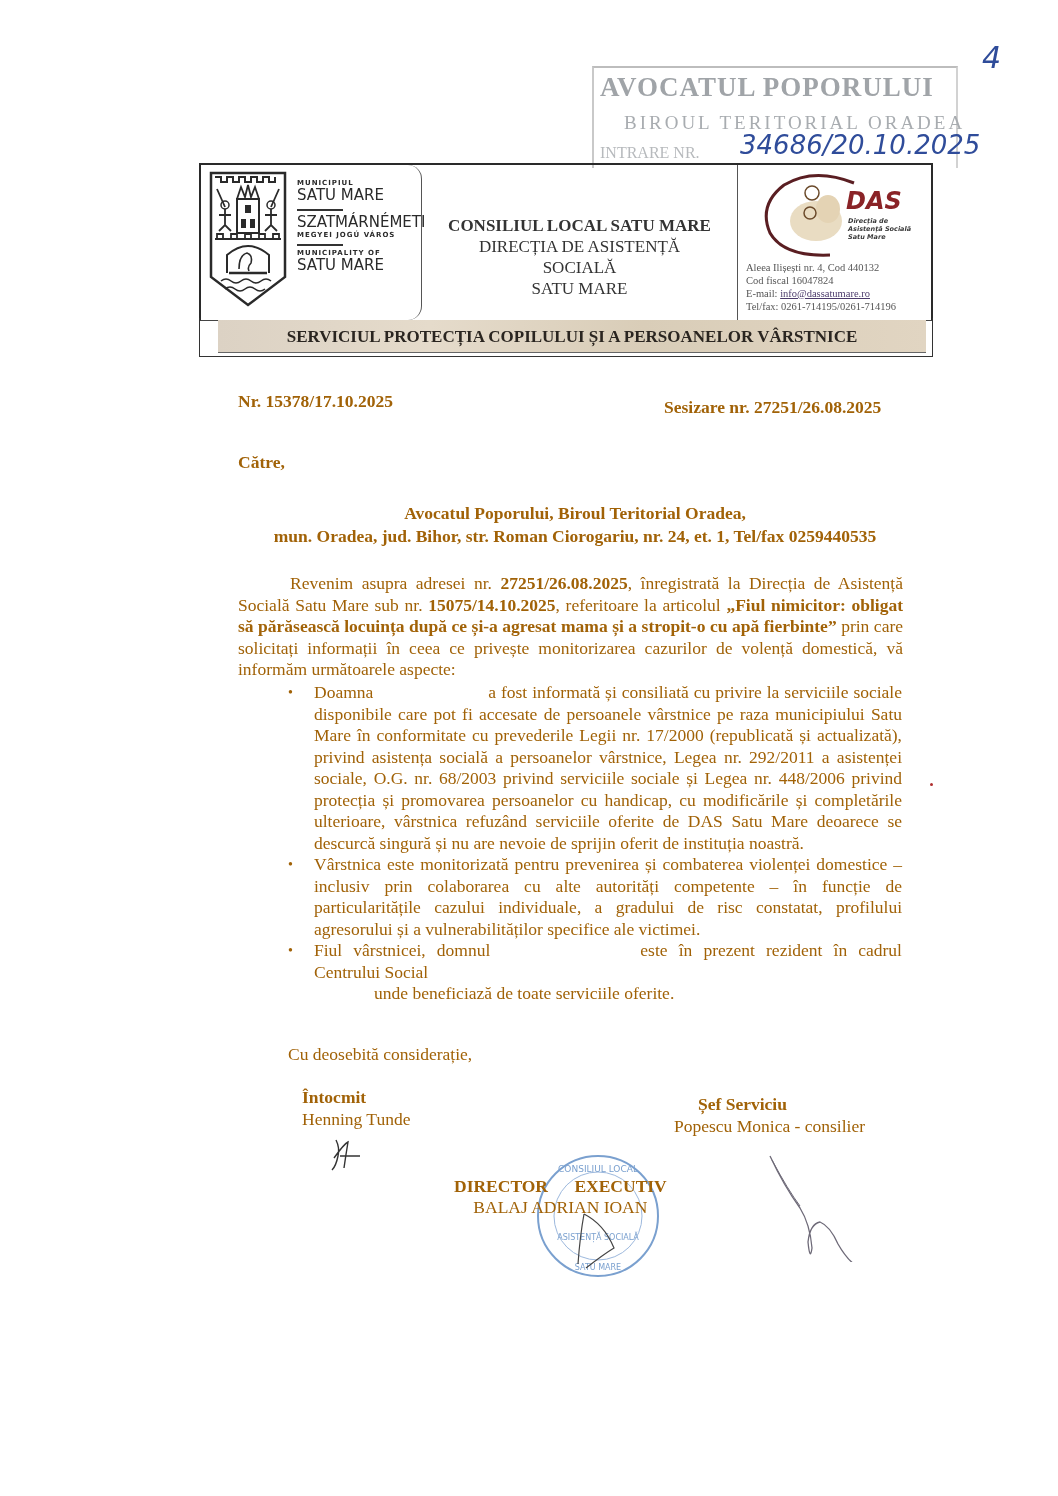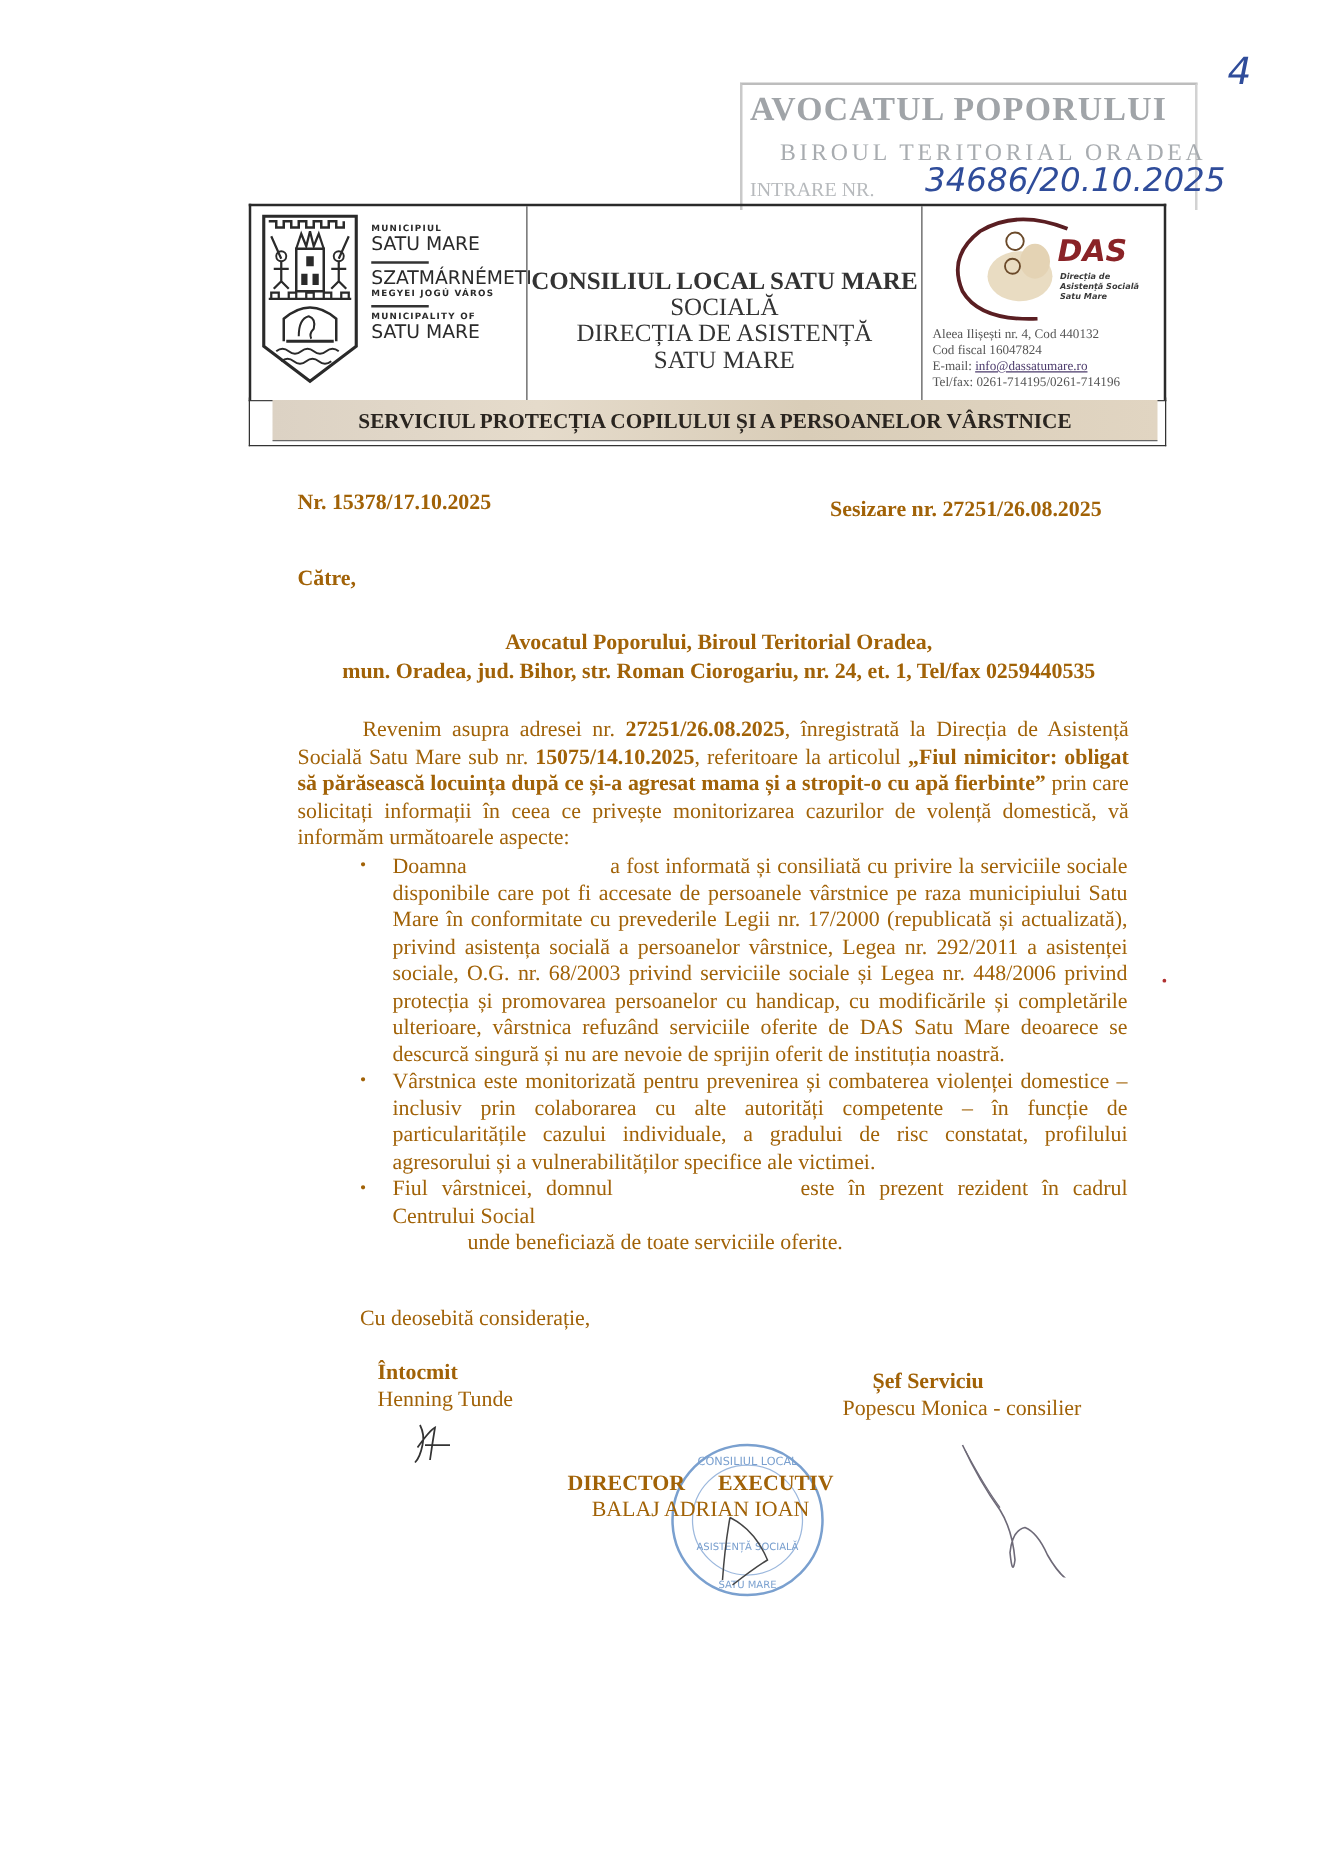"MUNICIPIUL" .hcol1 { border-radius: none -> 14px }
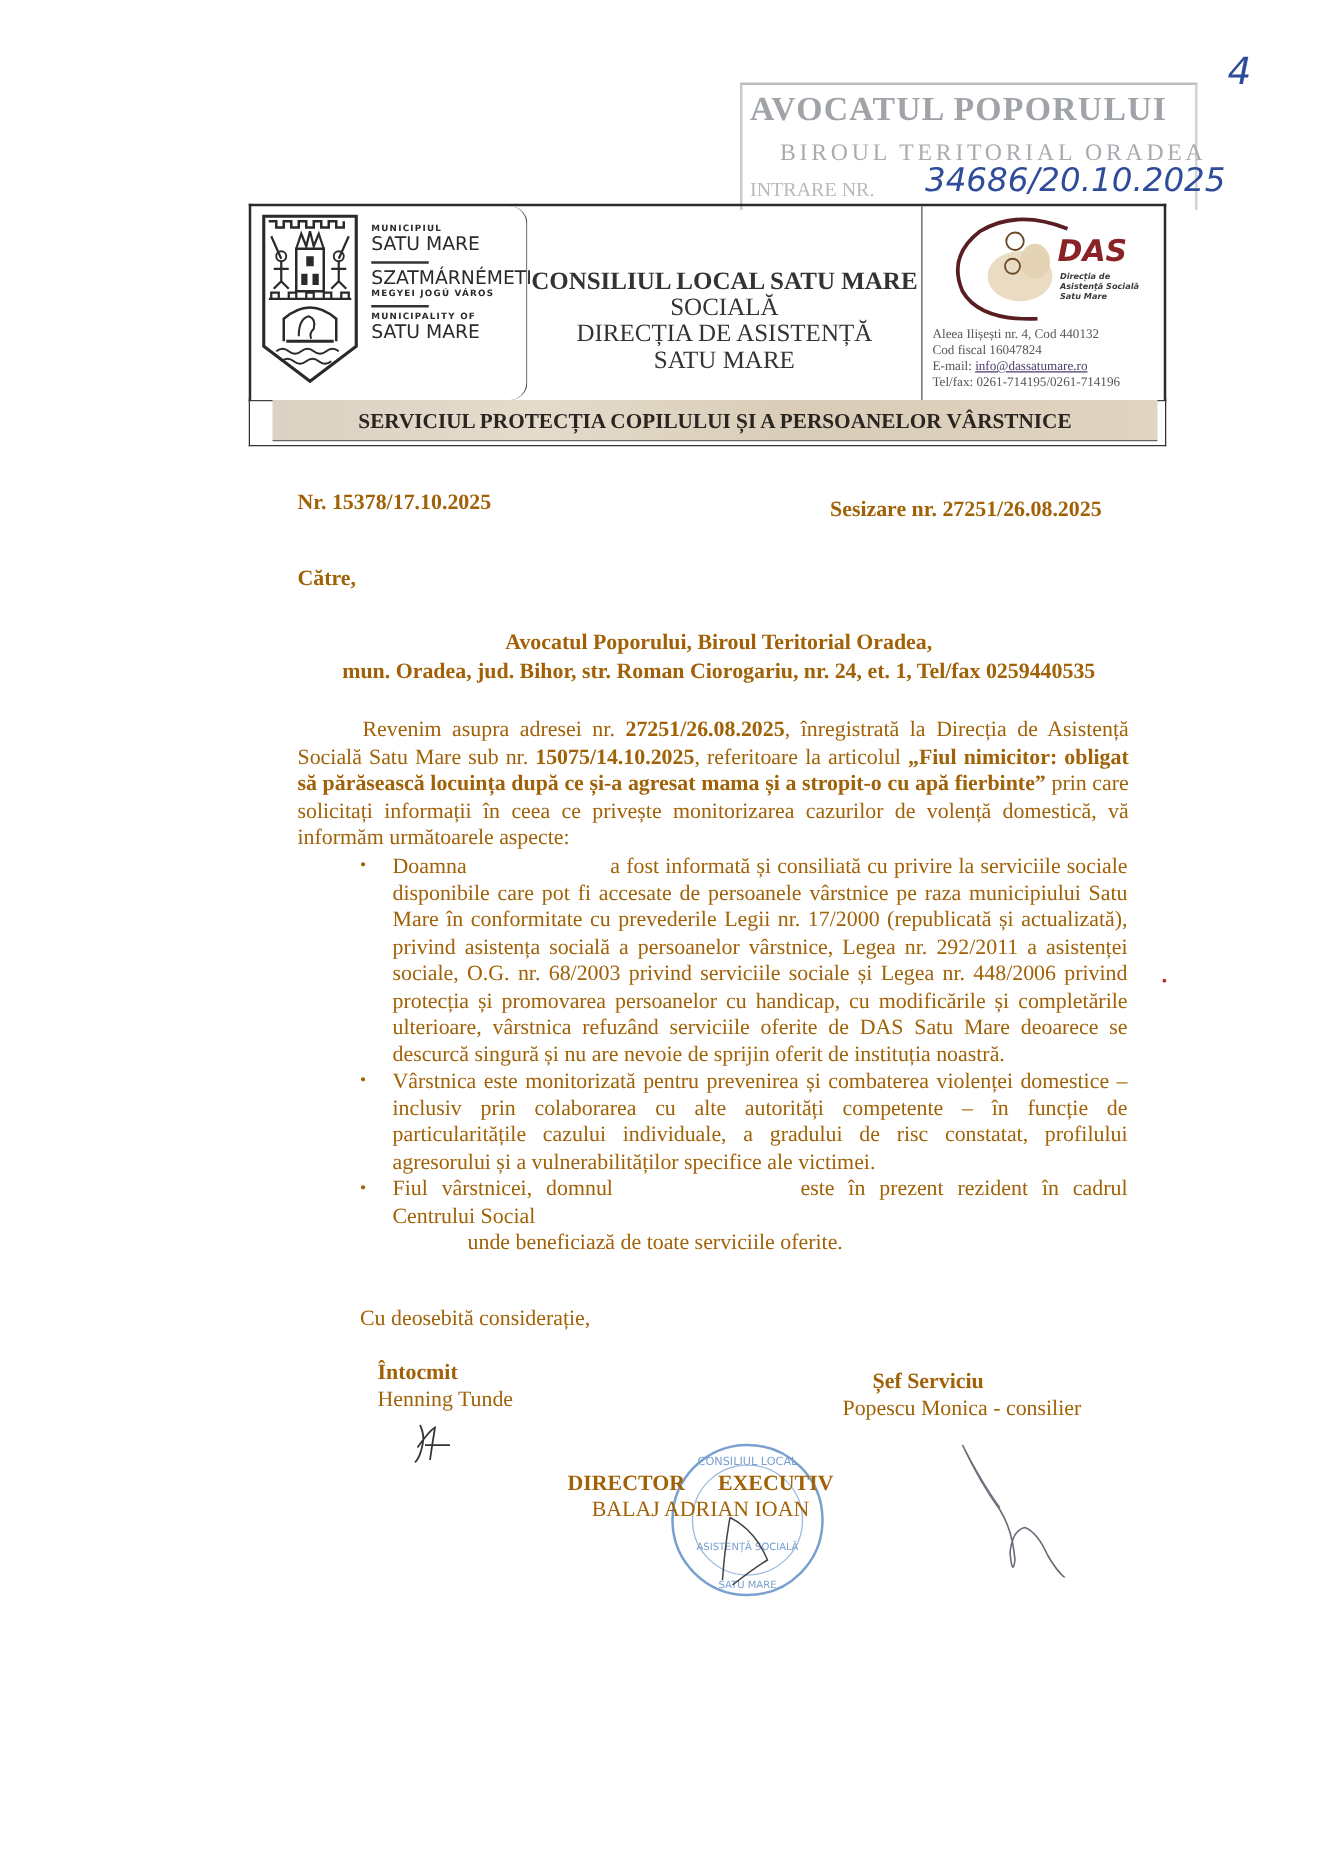"CONSILIUL LOCAL SATU MARE" .org-title { font-size: 20px -> 17px }
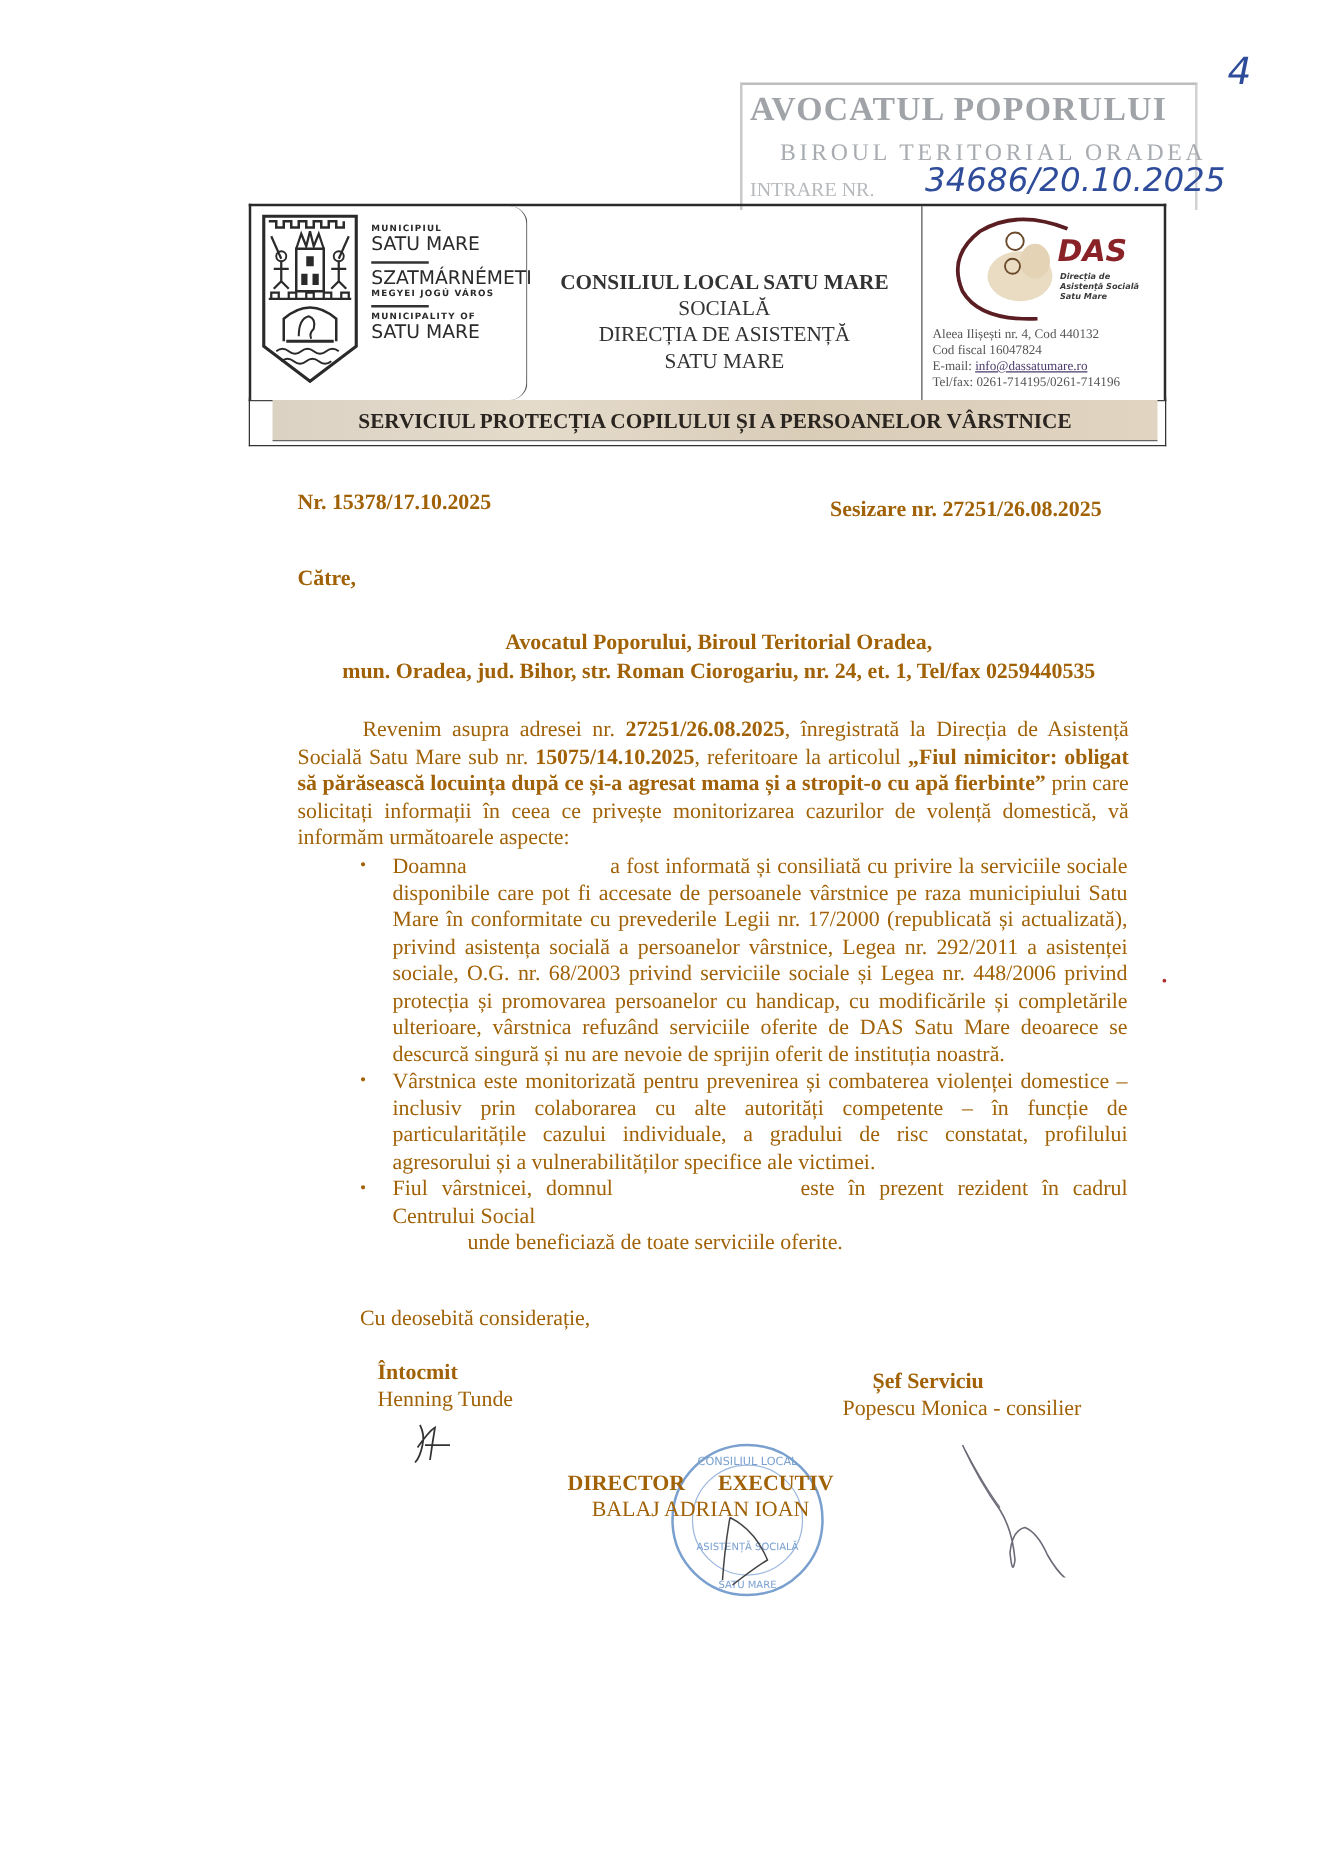"SOCIALĂ" div { order: before "DIRECȚIA DE ASISTENȚĂ" -> after "DIRECȚIA DE ASISTENȚĂ" }
